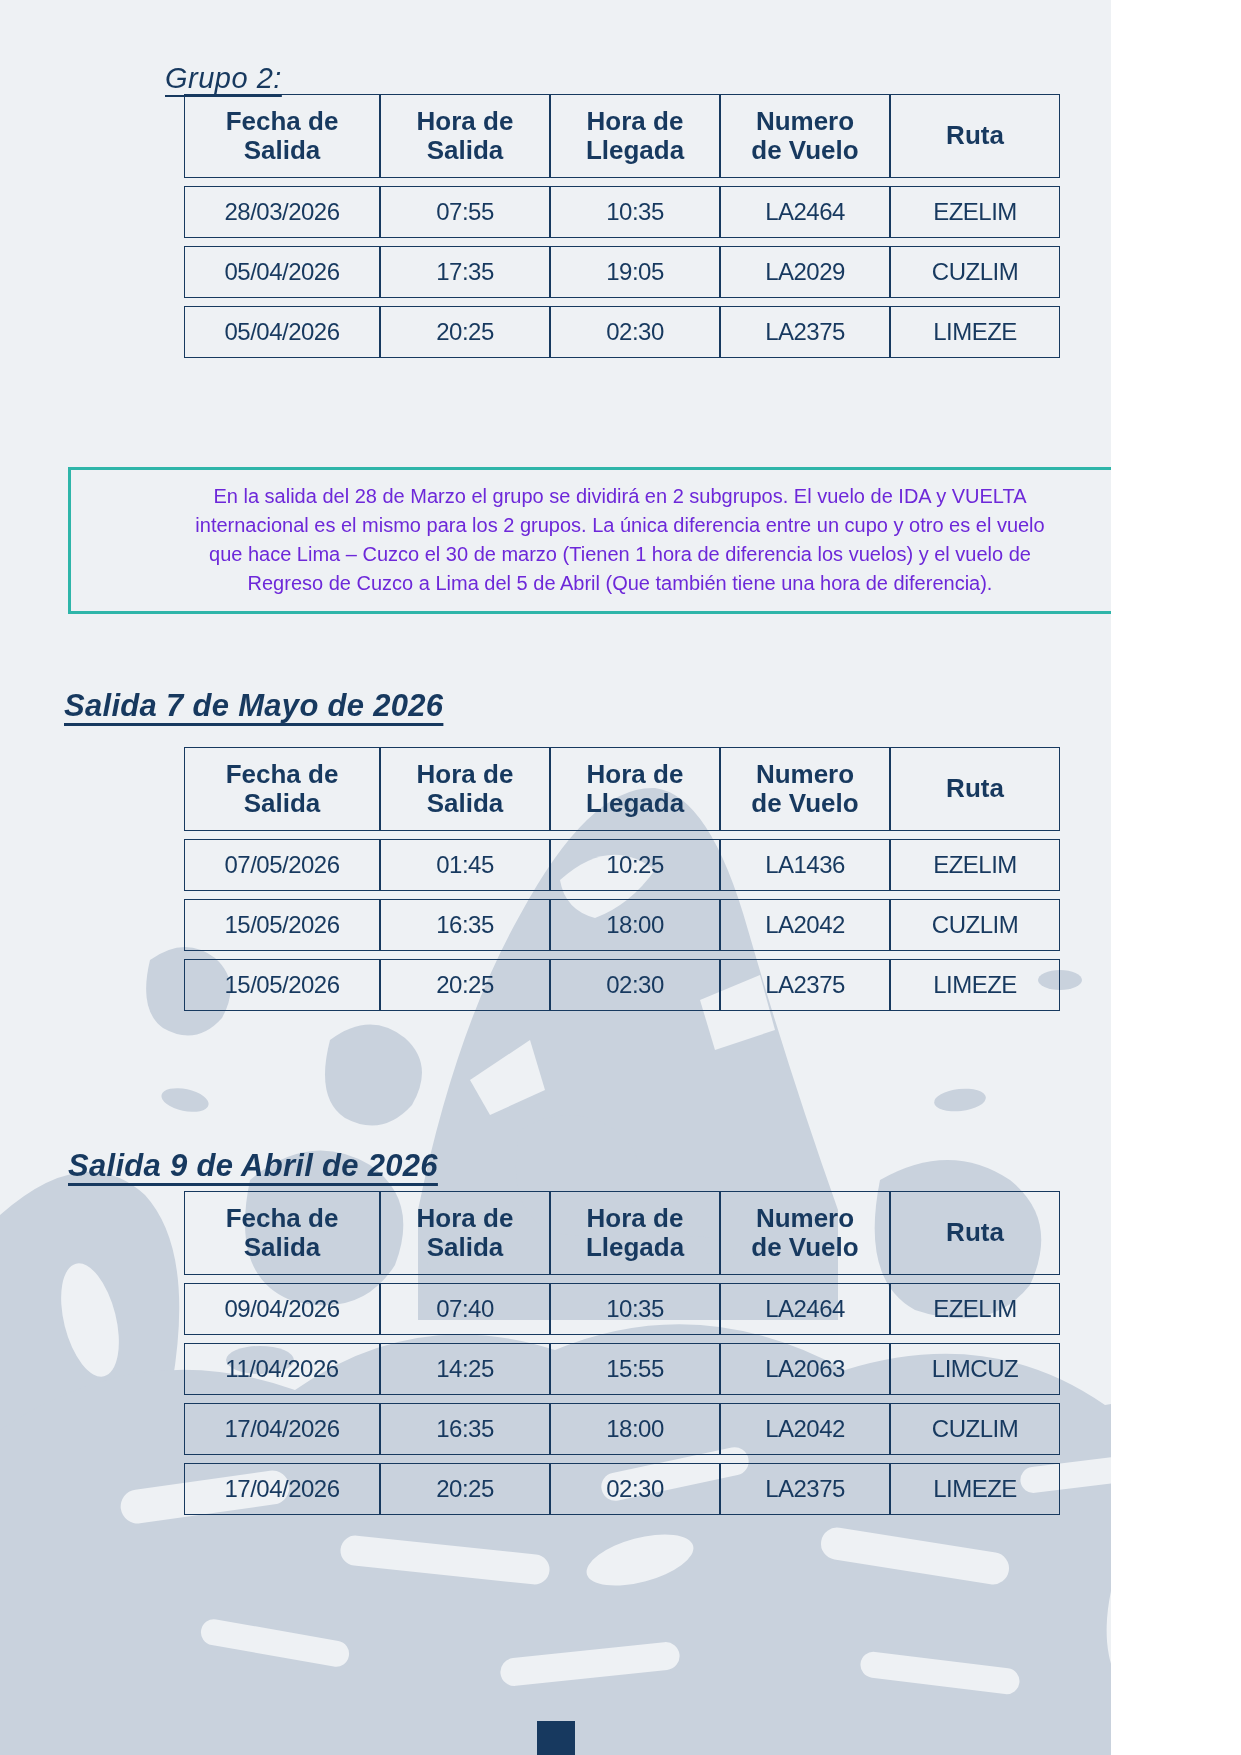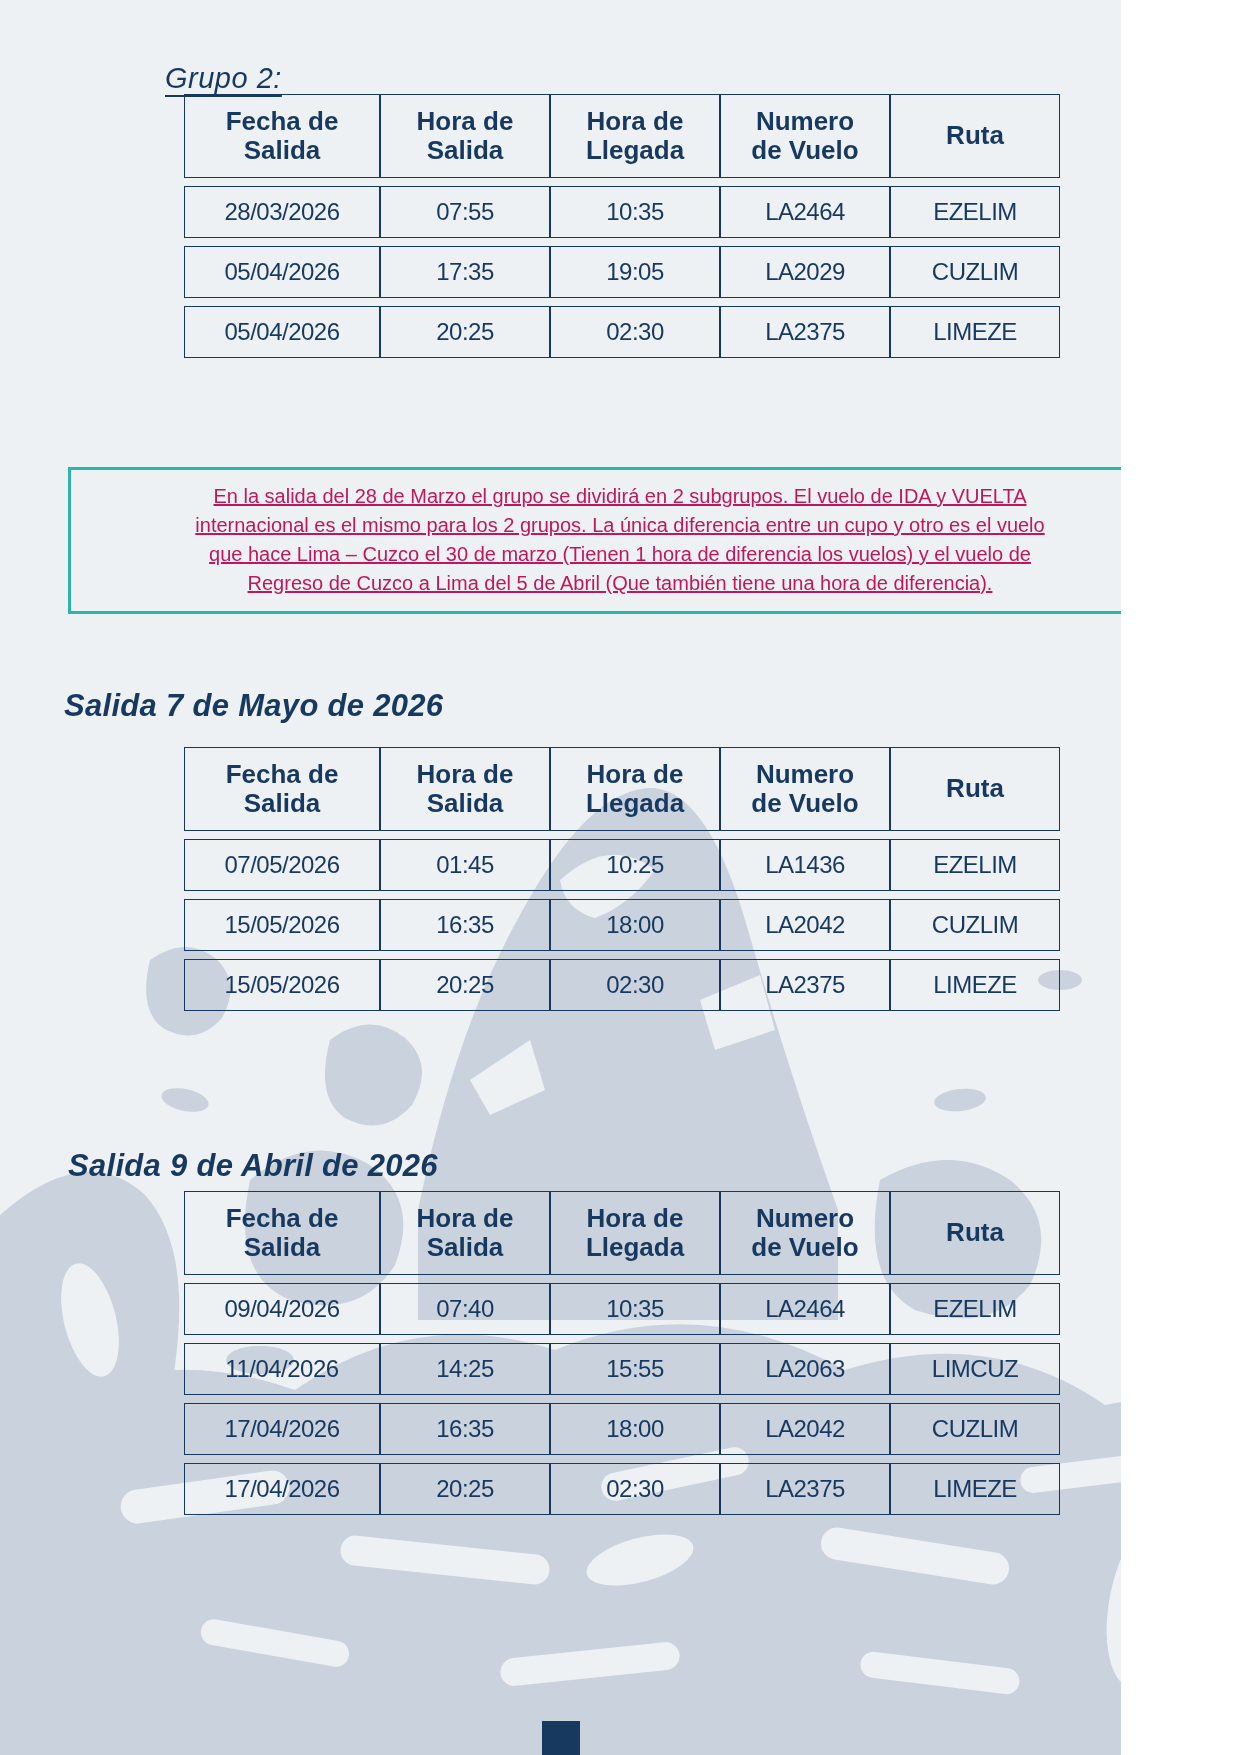"Grupo 2:" .page { padding-left: 10px -> none }
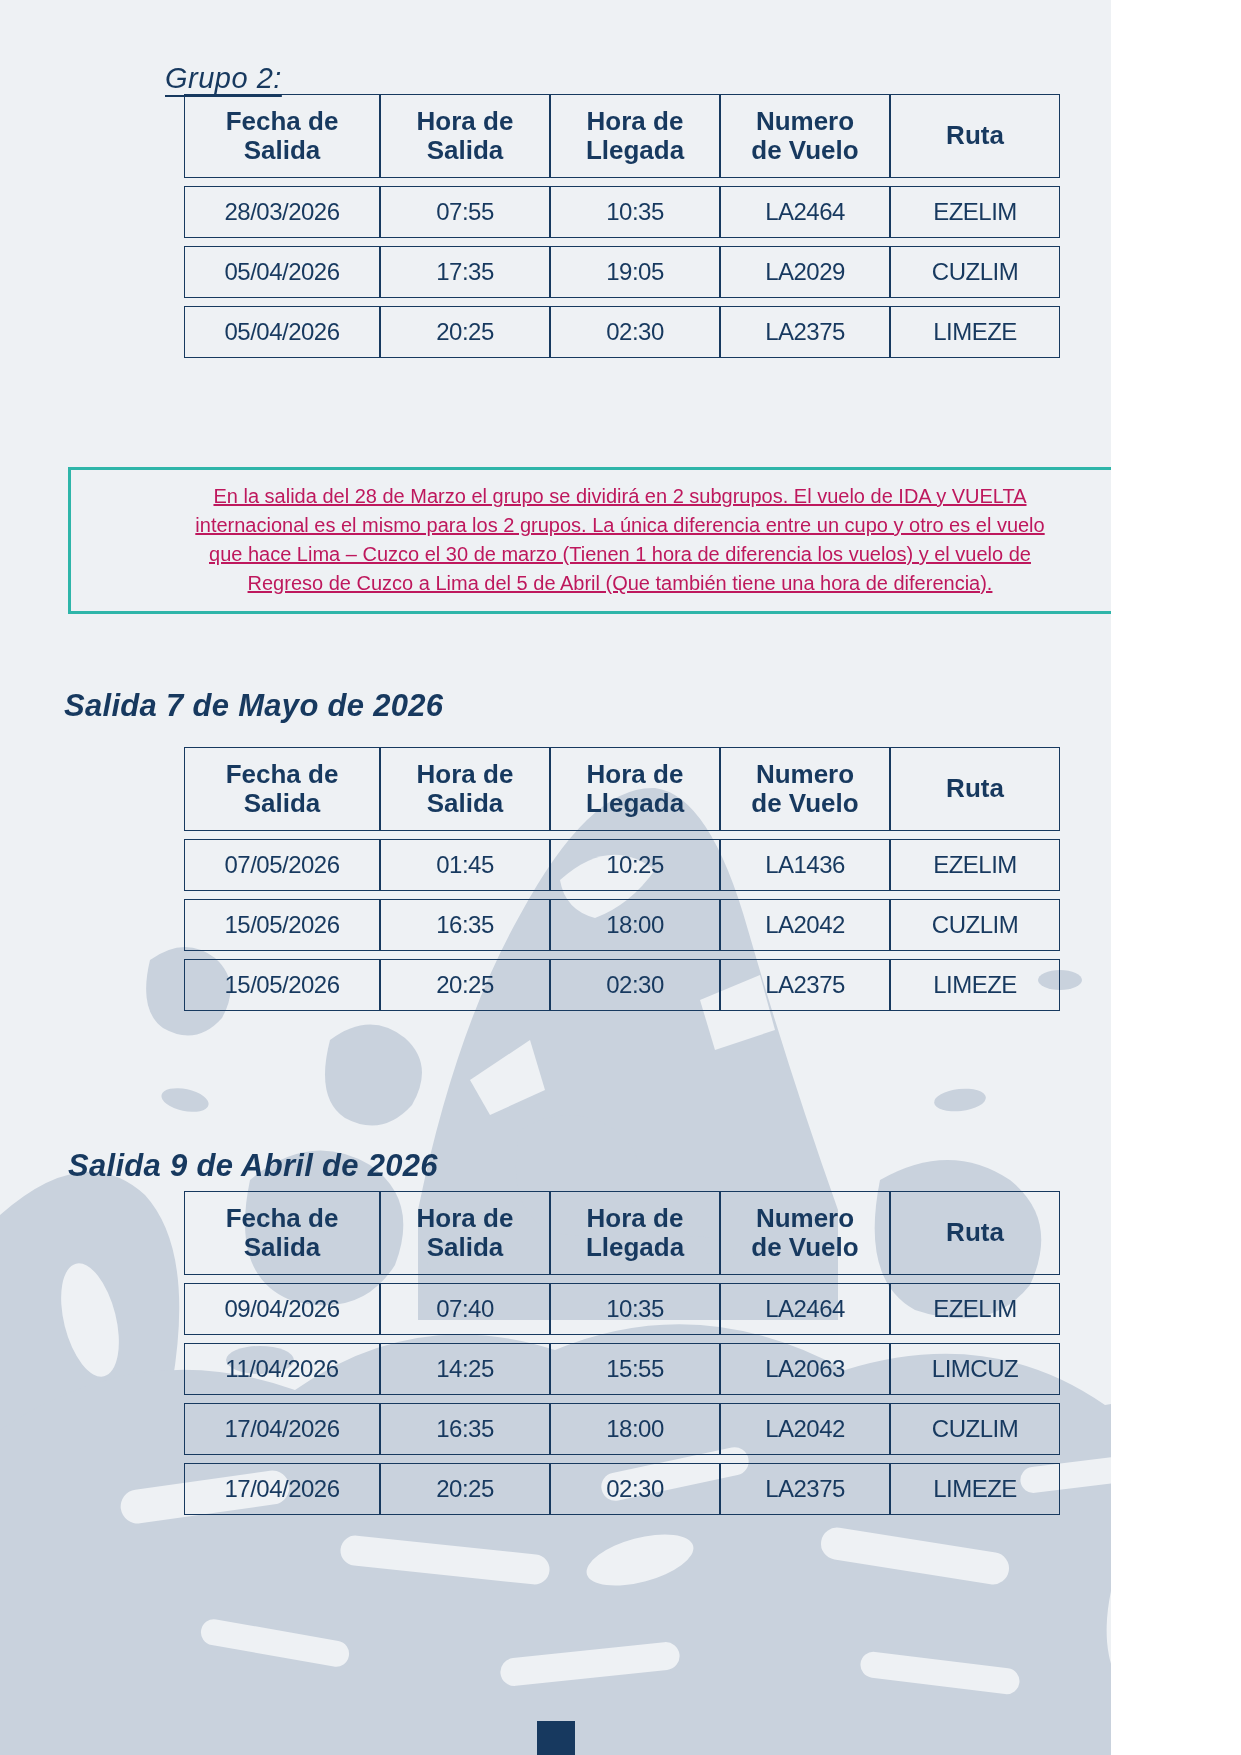"En la salida del 28" .note-line { color: #be185d -> #6d28d9; text-decoration: underline -> none }
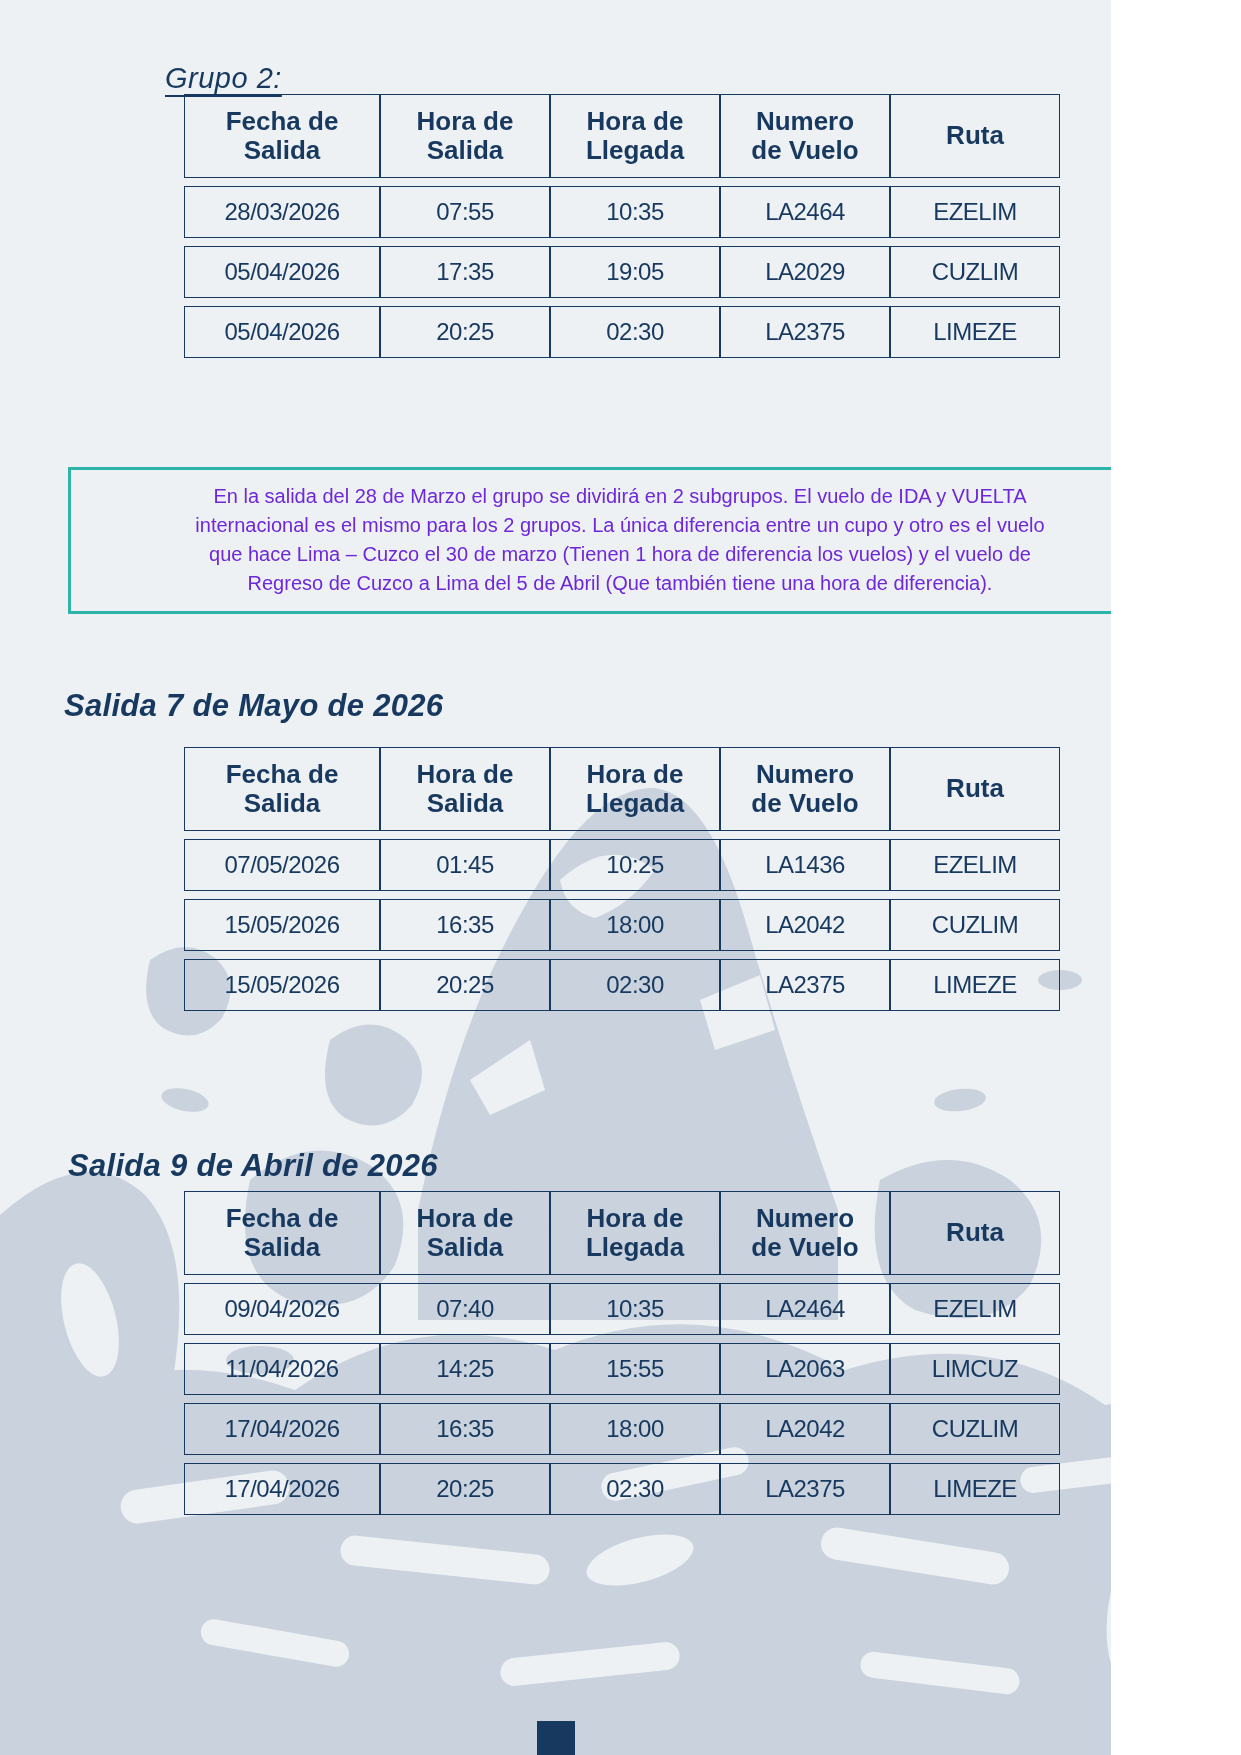"Salida 7 de Mayo de" .section-heading { text-decoration: none -> underline }
